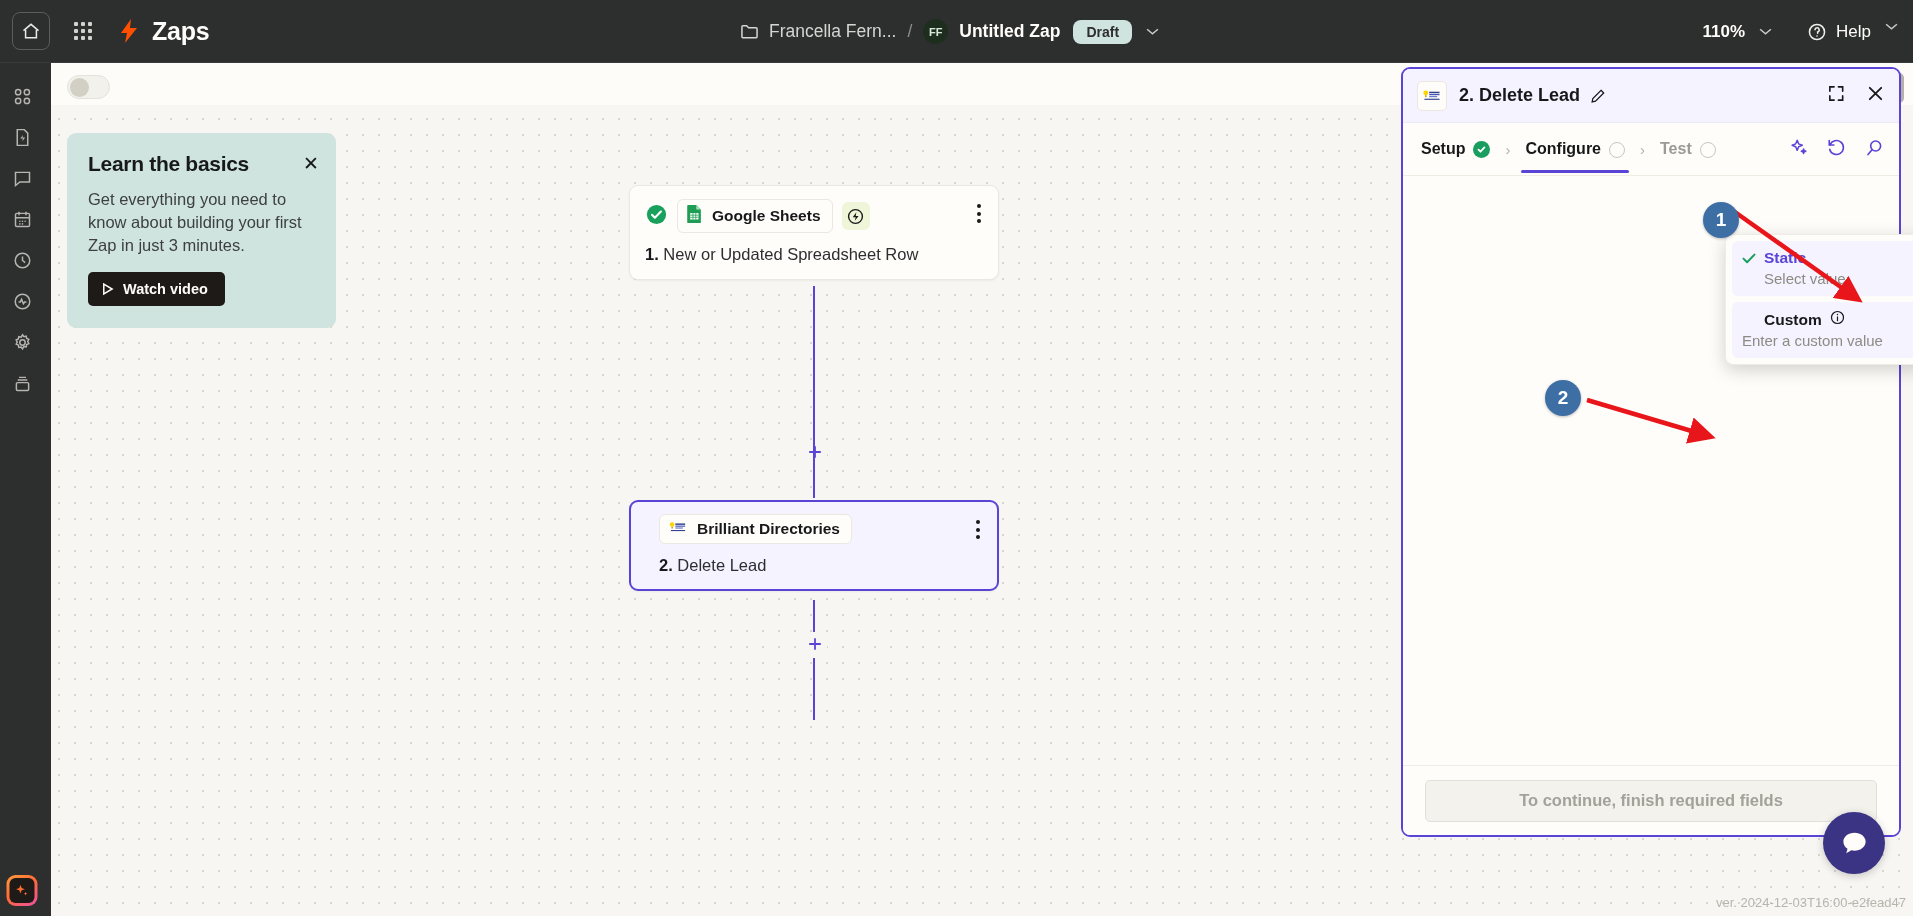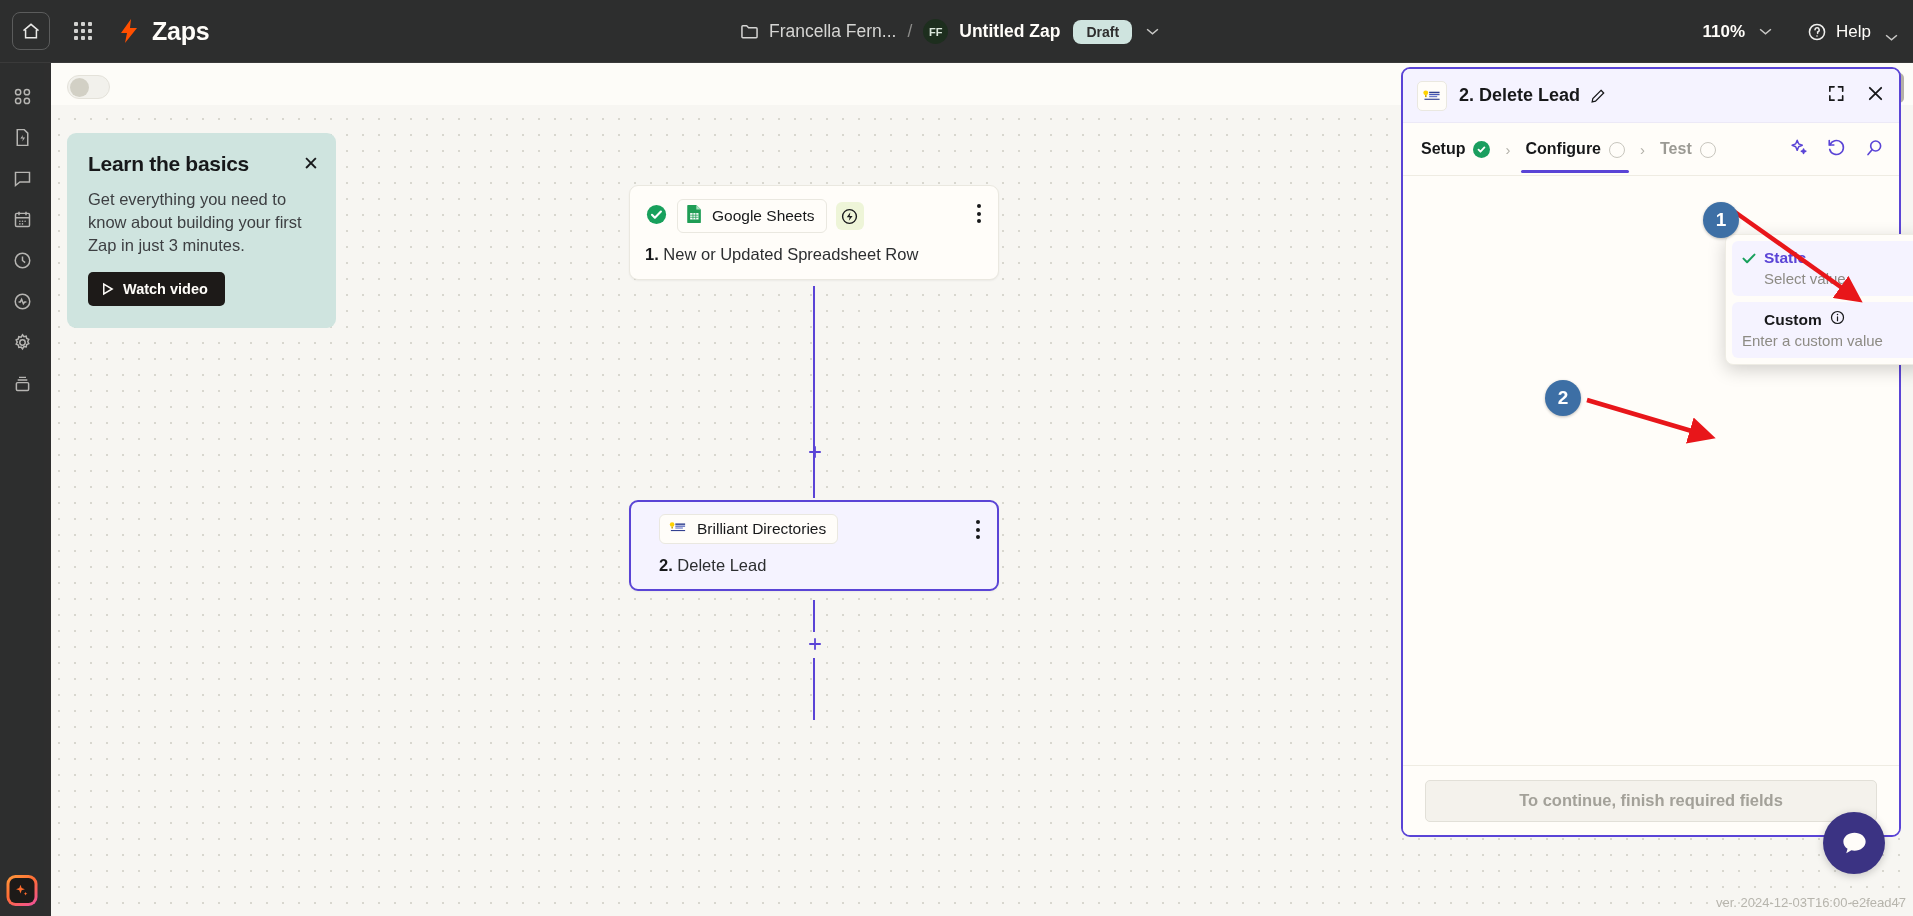"Help" .help-wrap { align-items: flex-end -> flex-start }
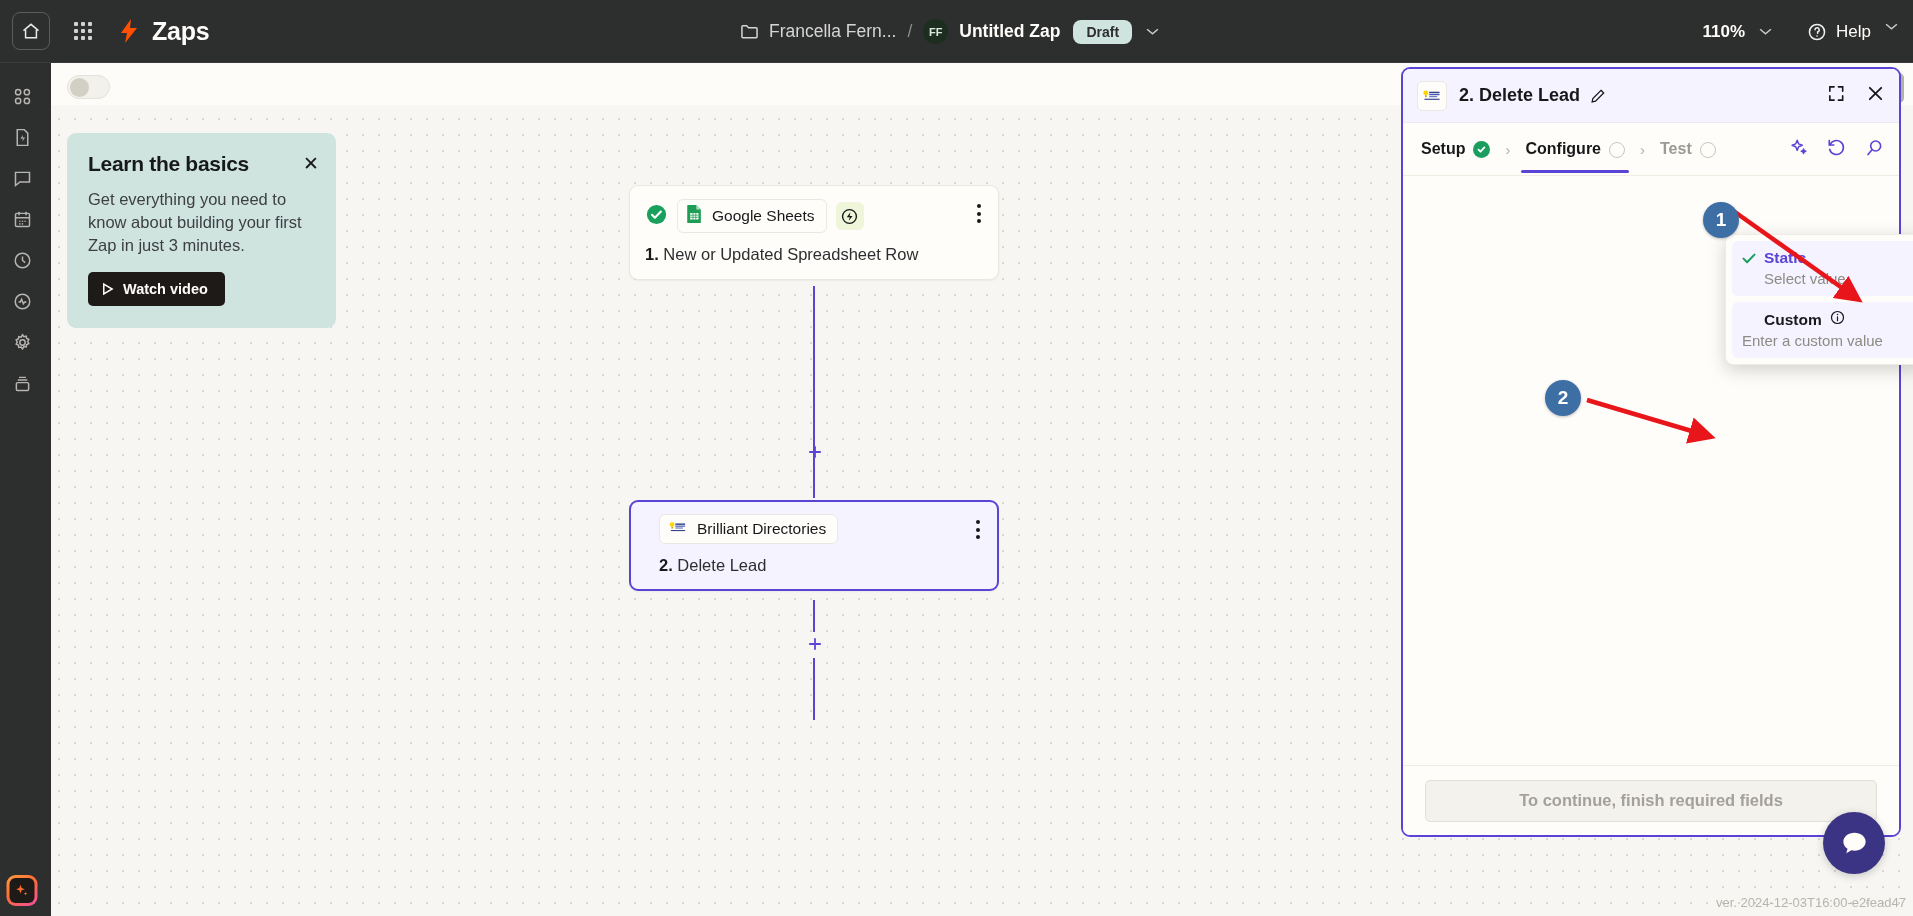"Google Sheets" .app-chip-name { font-weight: 400 -> 700 }
